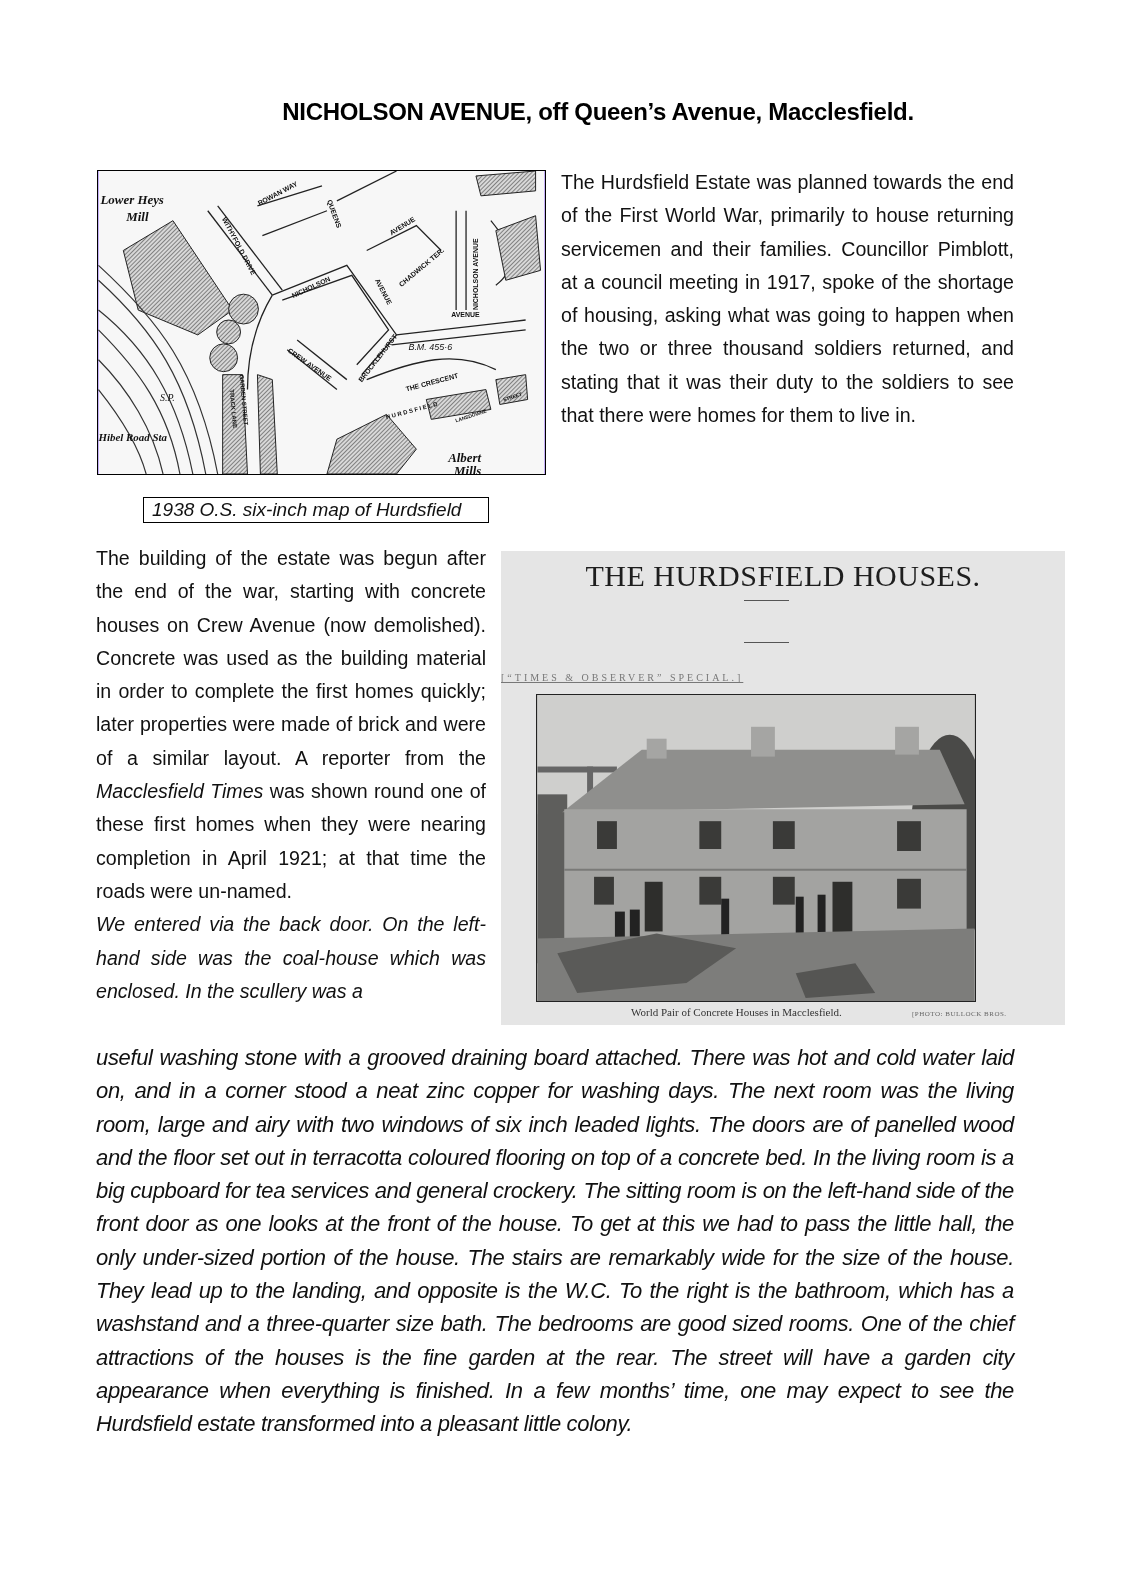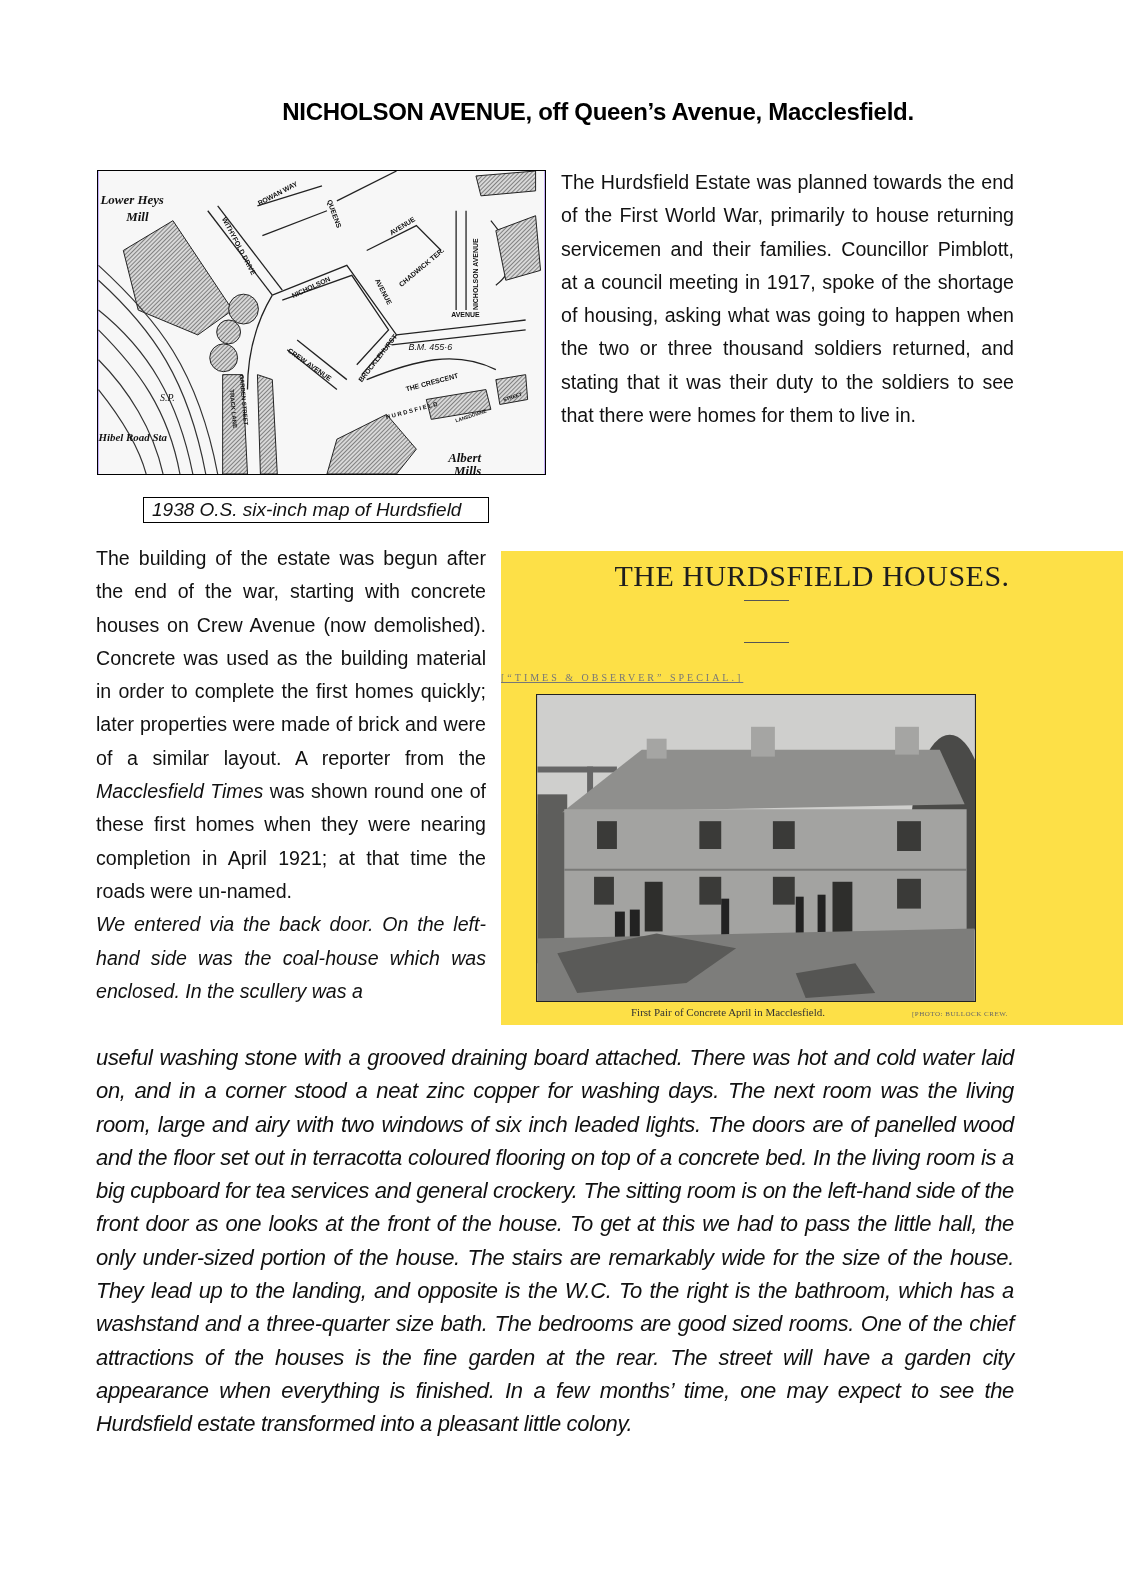"THE HURDSFIELD HOUSES." .news { background: #fde047 -> #e5e5e5; width: 622px -> 564px }
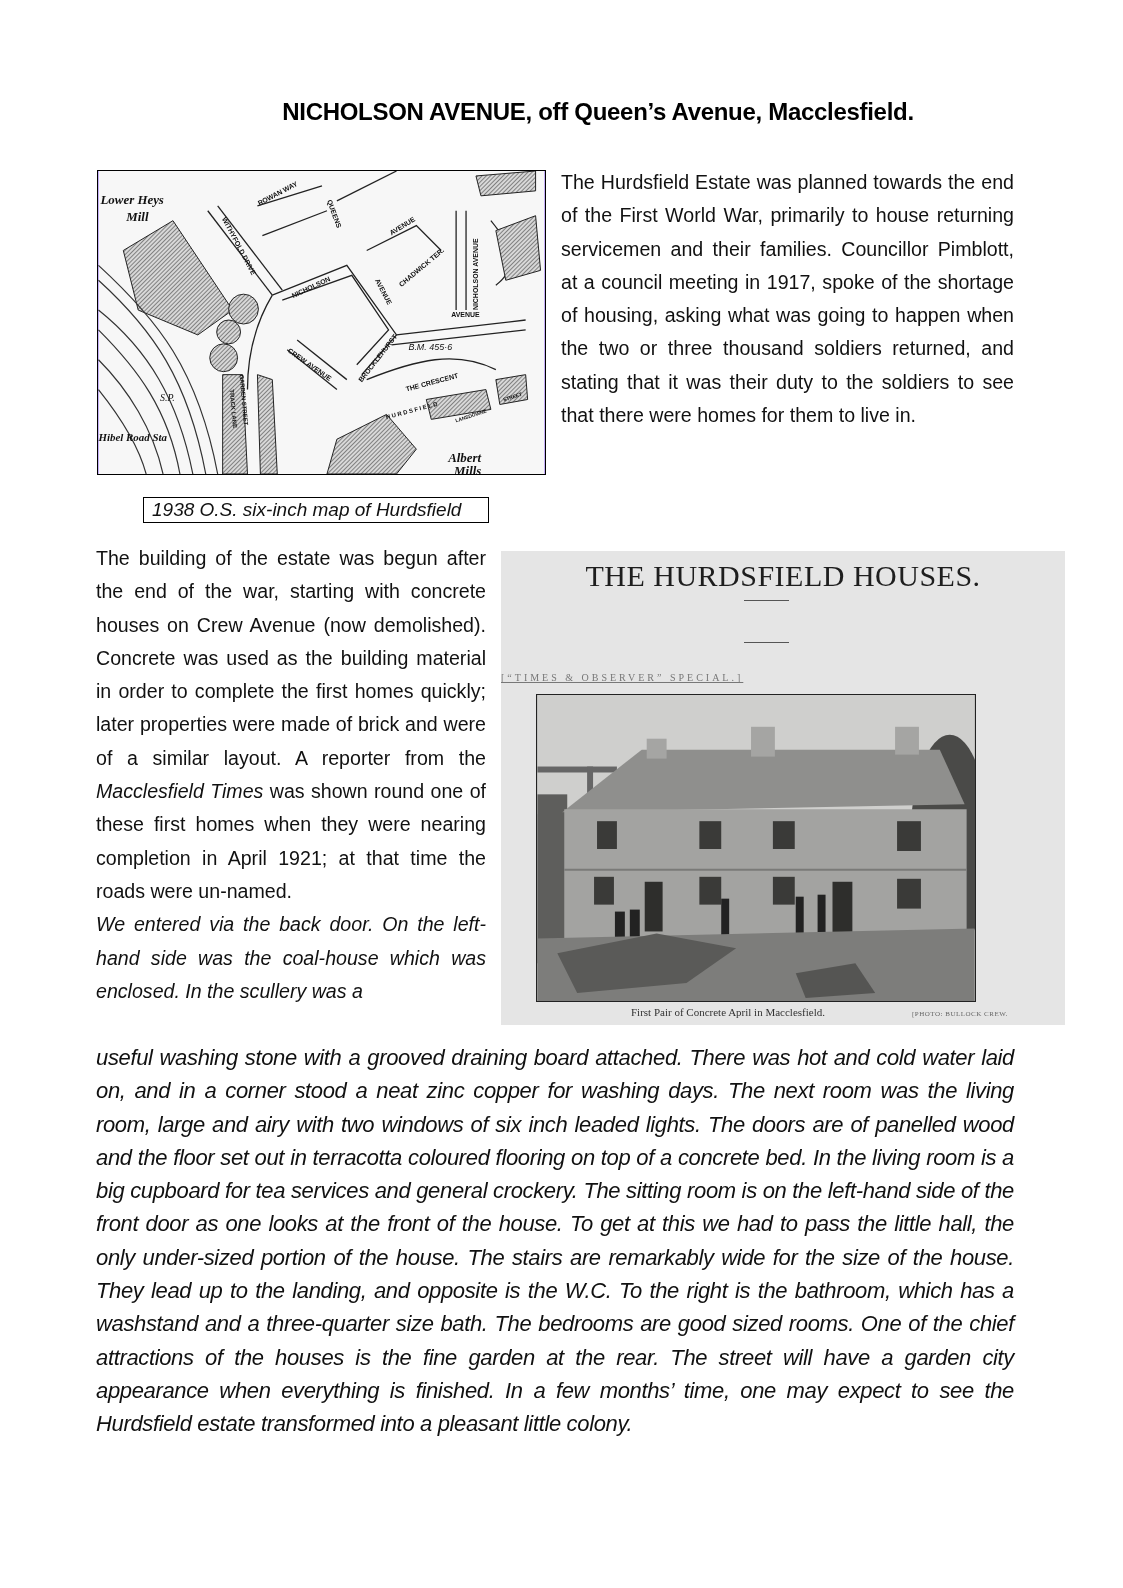"First Pair of Concrete April" div.cap { text: First Pair of Concrete April -> World Pair of Concrete Houses }
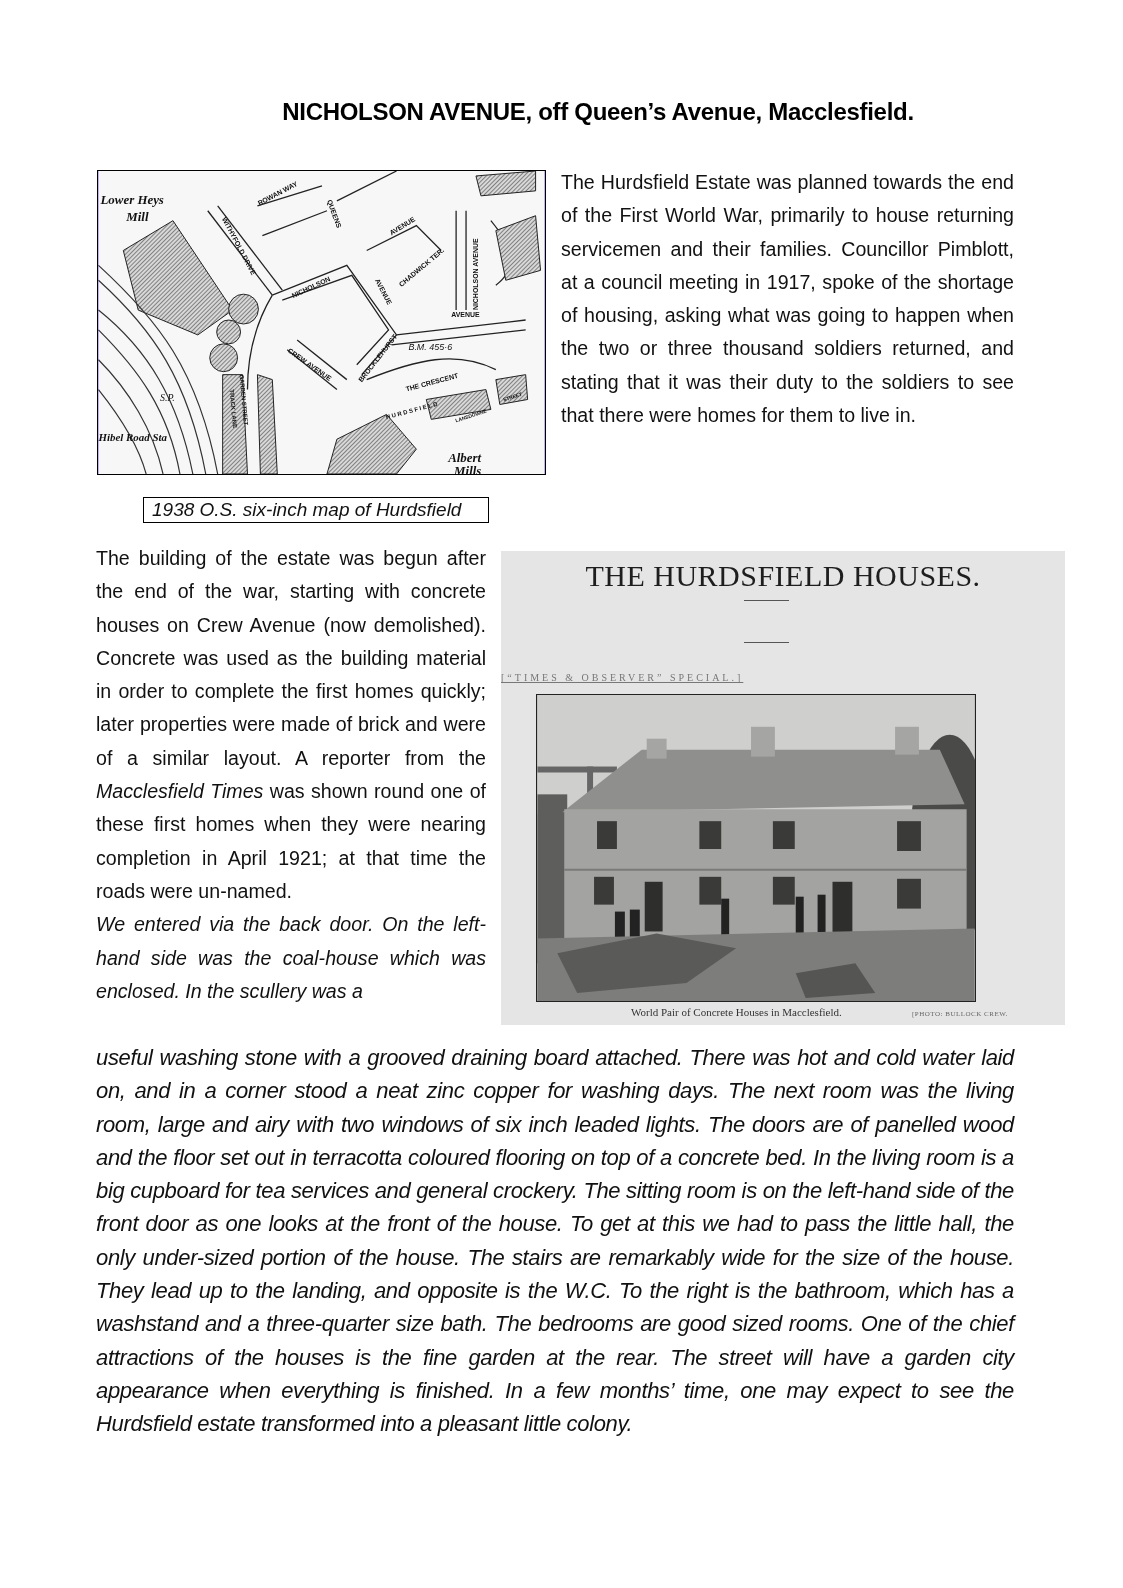"[PHOTO: BULLOCK CREW." div.credit { text: CREW -> BROS }
